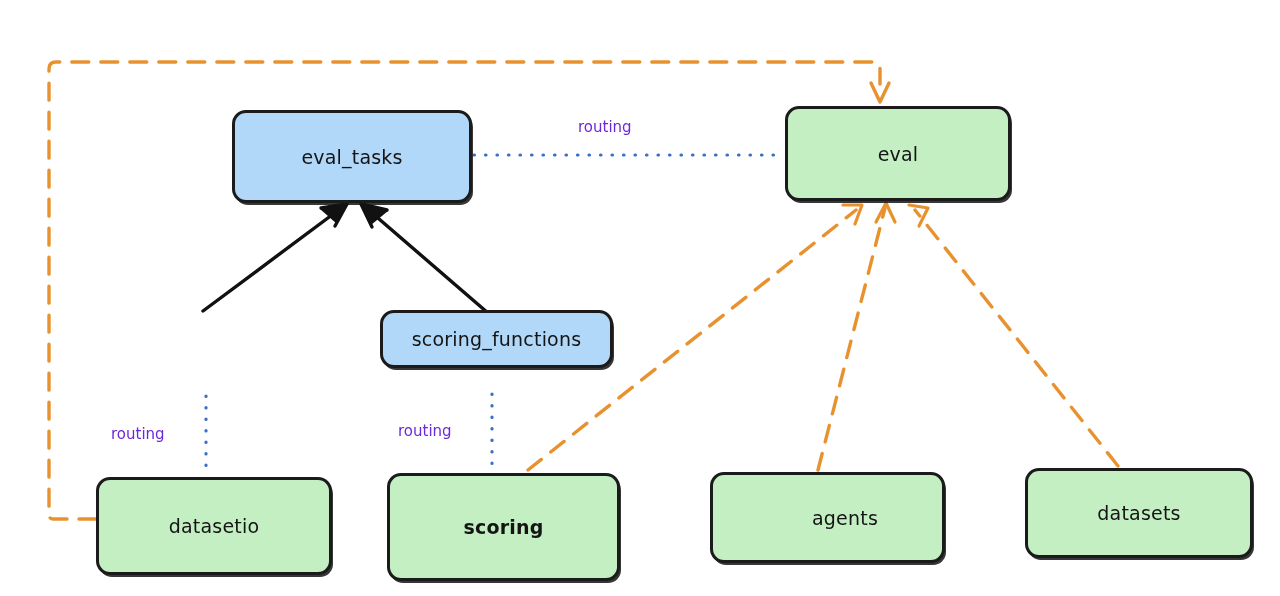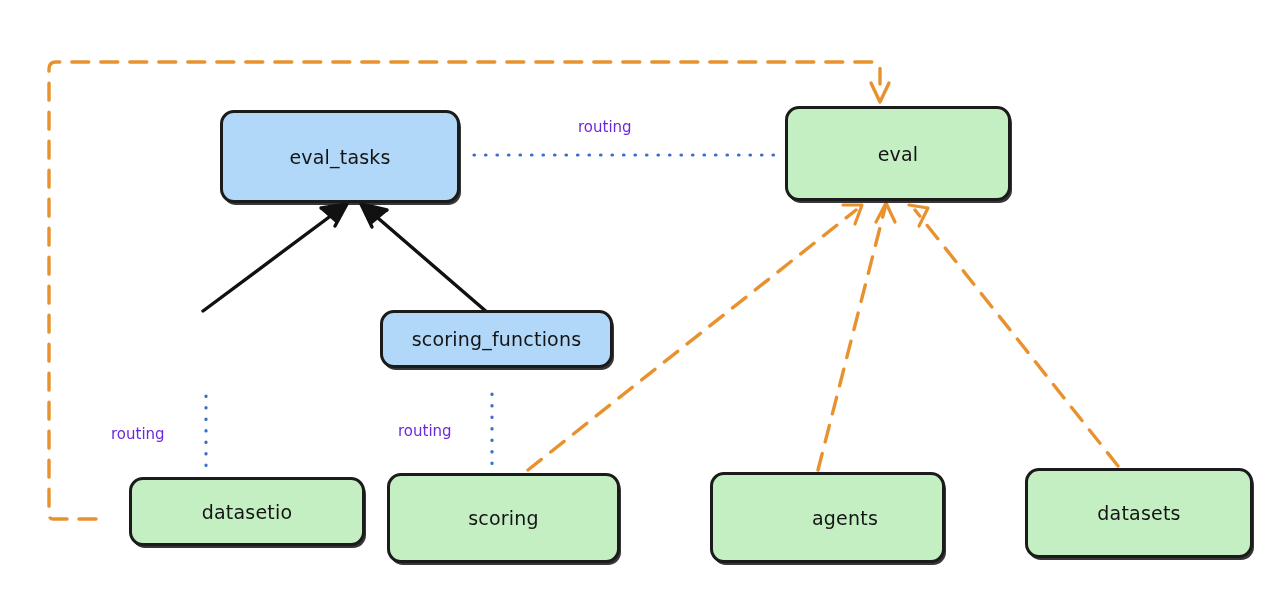"eval_tasks" div.node { left: 220px -> 232px }
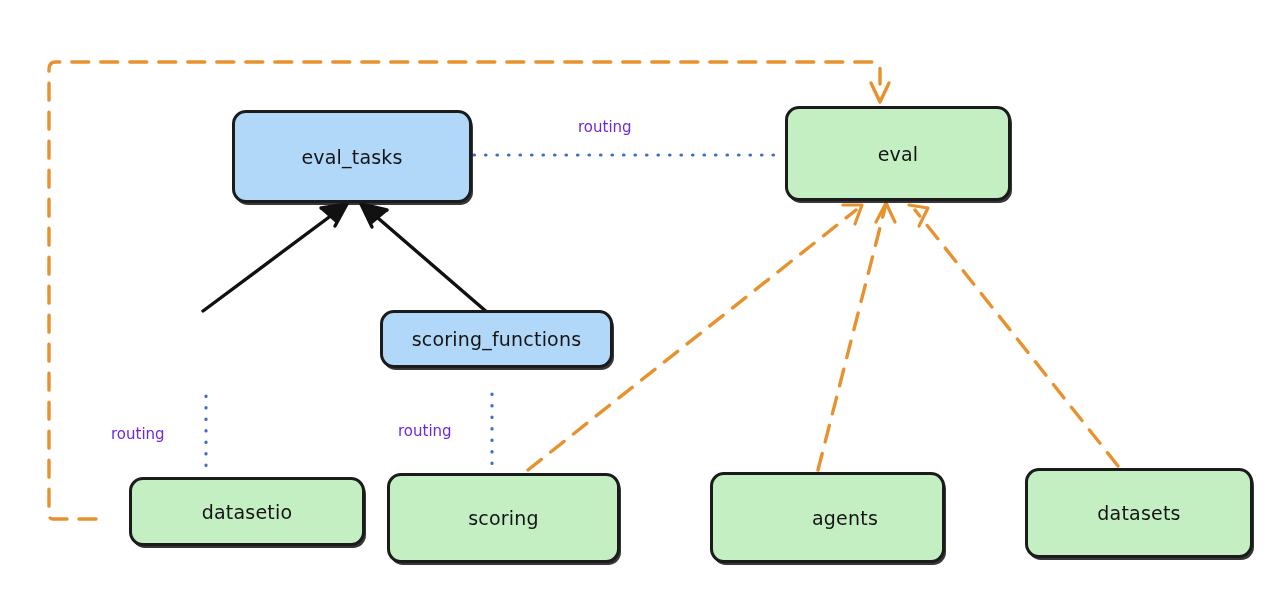"datasetio" div.node { height: 69px -> 98px; margin-left: 33px -> none }
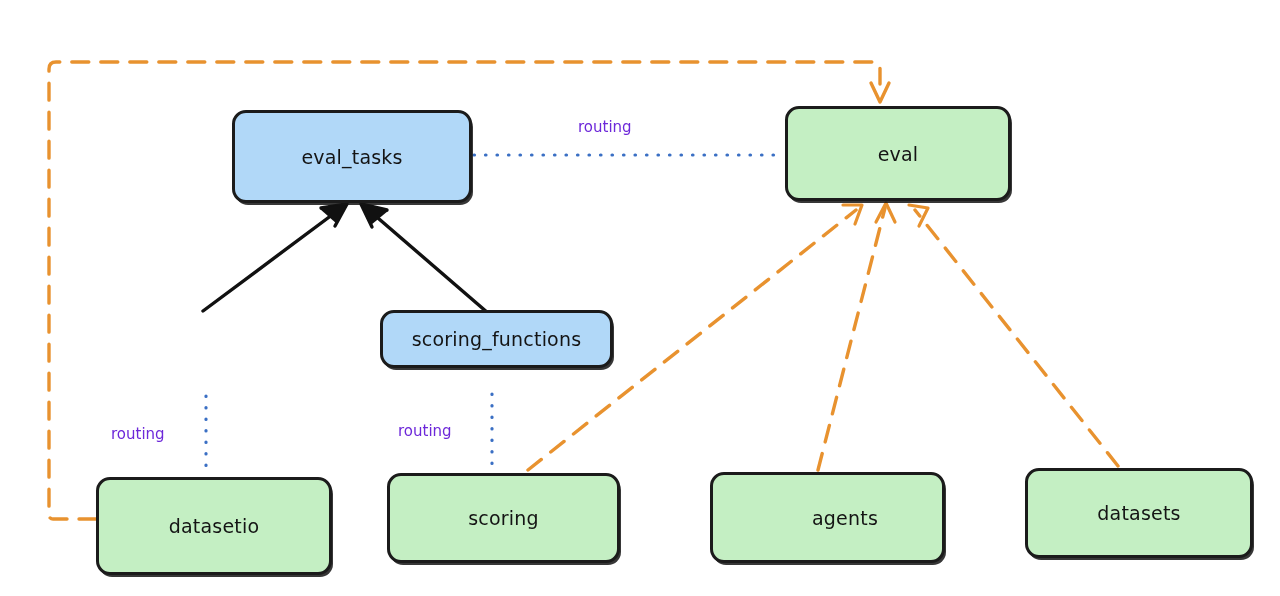"scoring" div.node { font-weight: none -> bold; height: 90px -> 108px }
